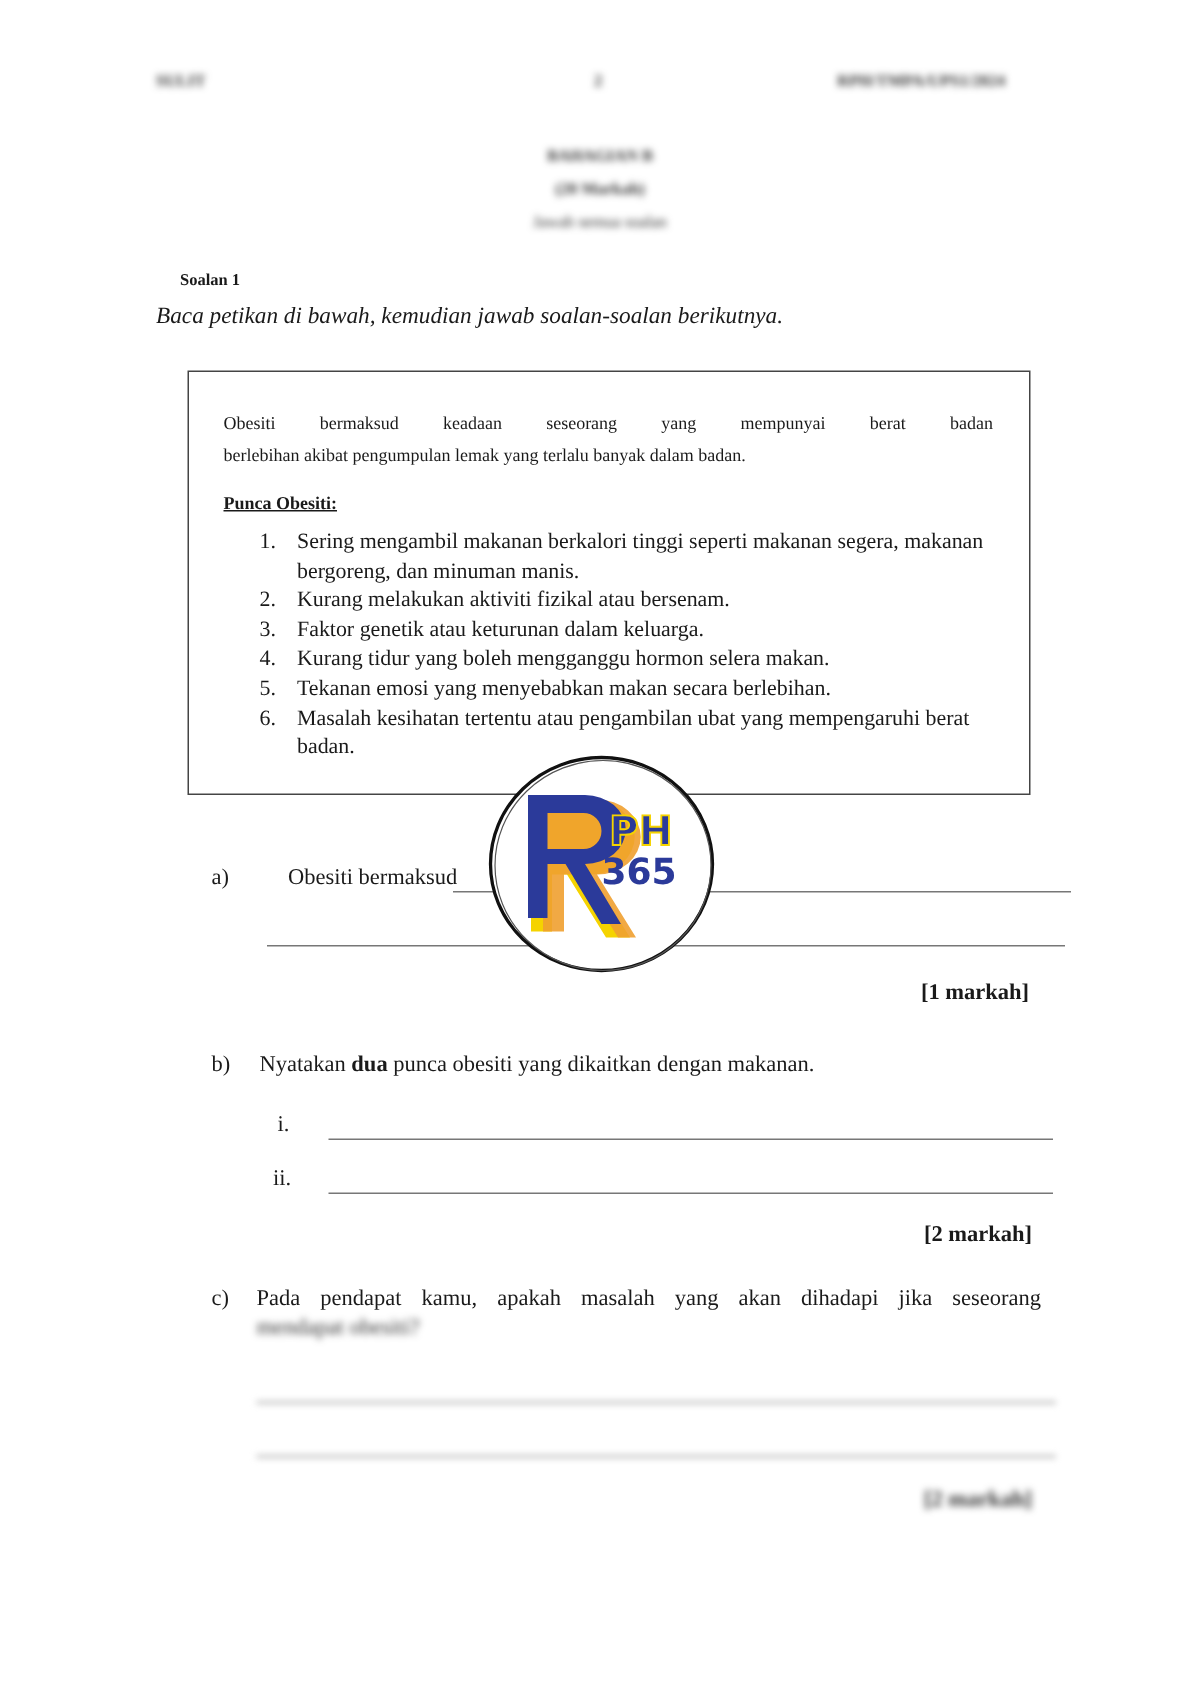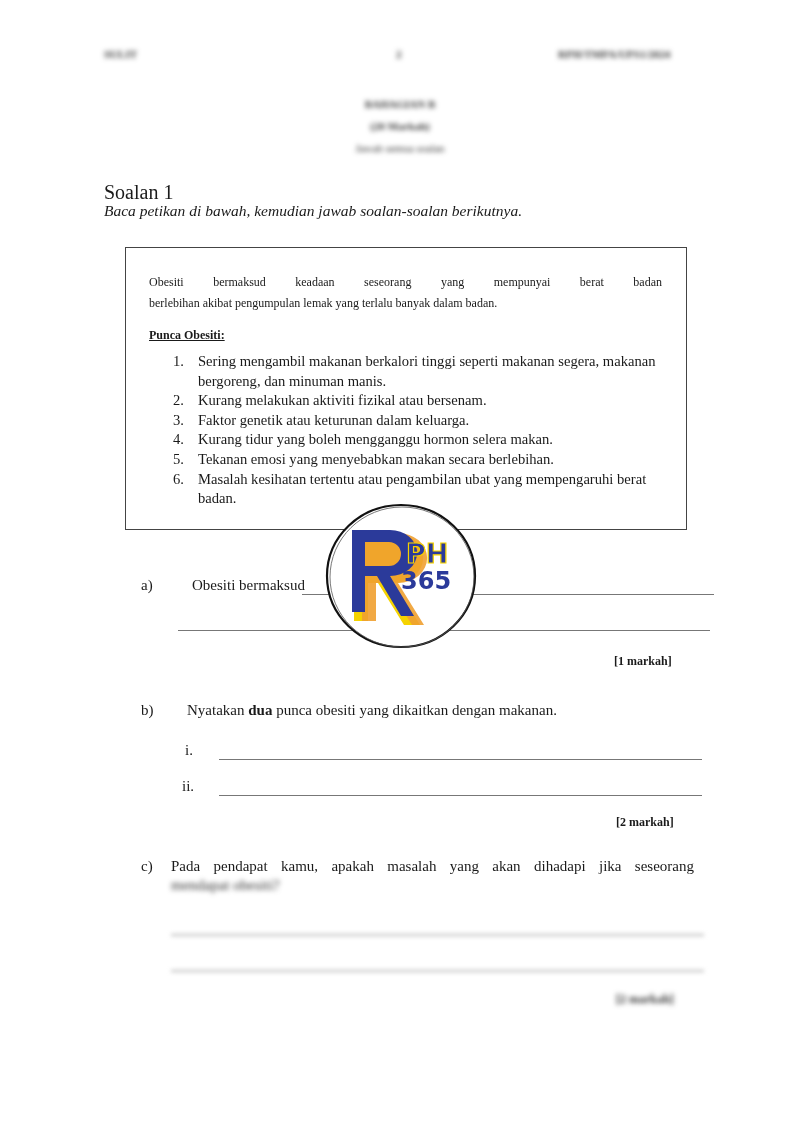"Soalan 1" .q-title { font-size: 20px -> 11px; font-weight: normal -> bold; left: 104px -> 120px }
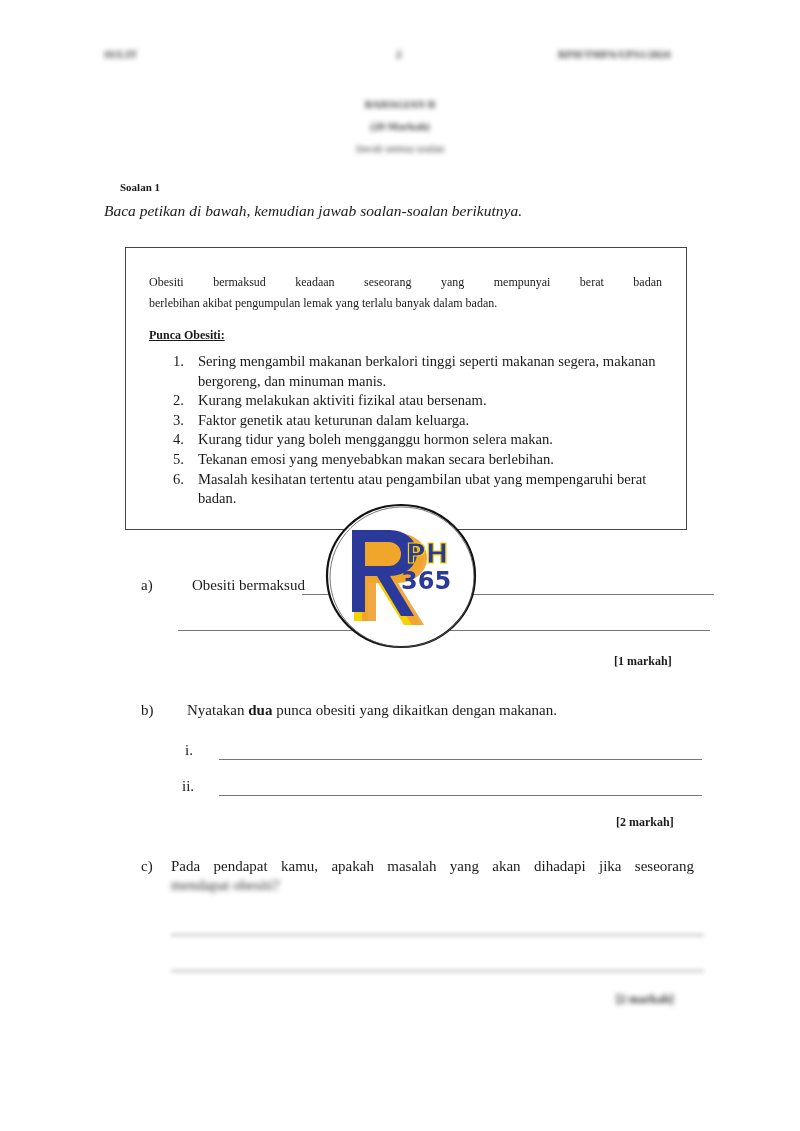"[1 markah]" .marks { font-size: 12px -> 15px }
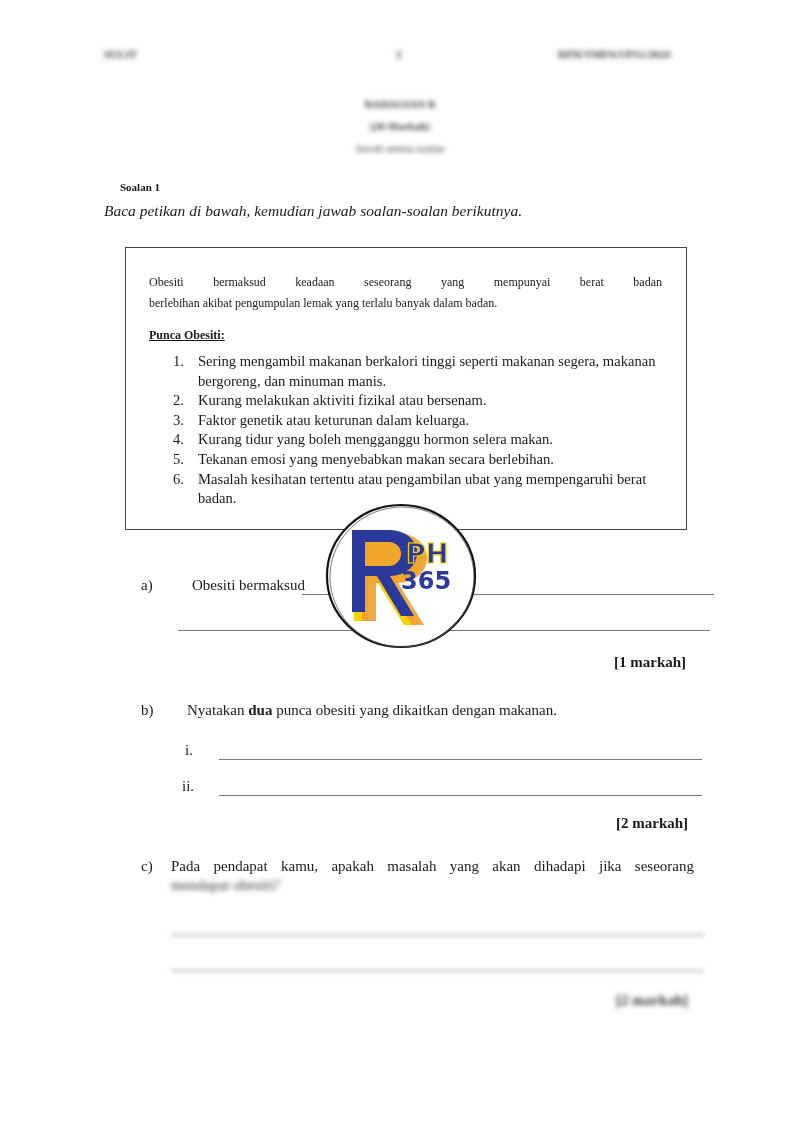"Nyatakan dua punca obesiti yang" div.abs { left: 187px -> 173px }
